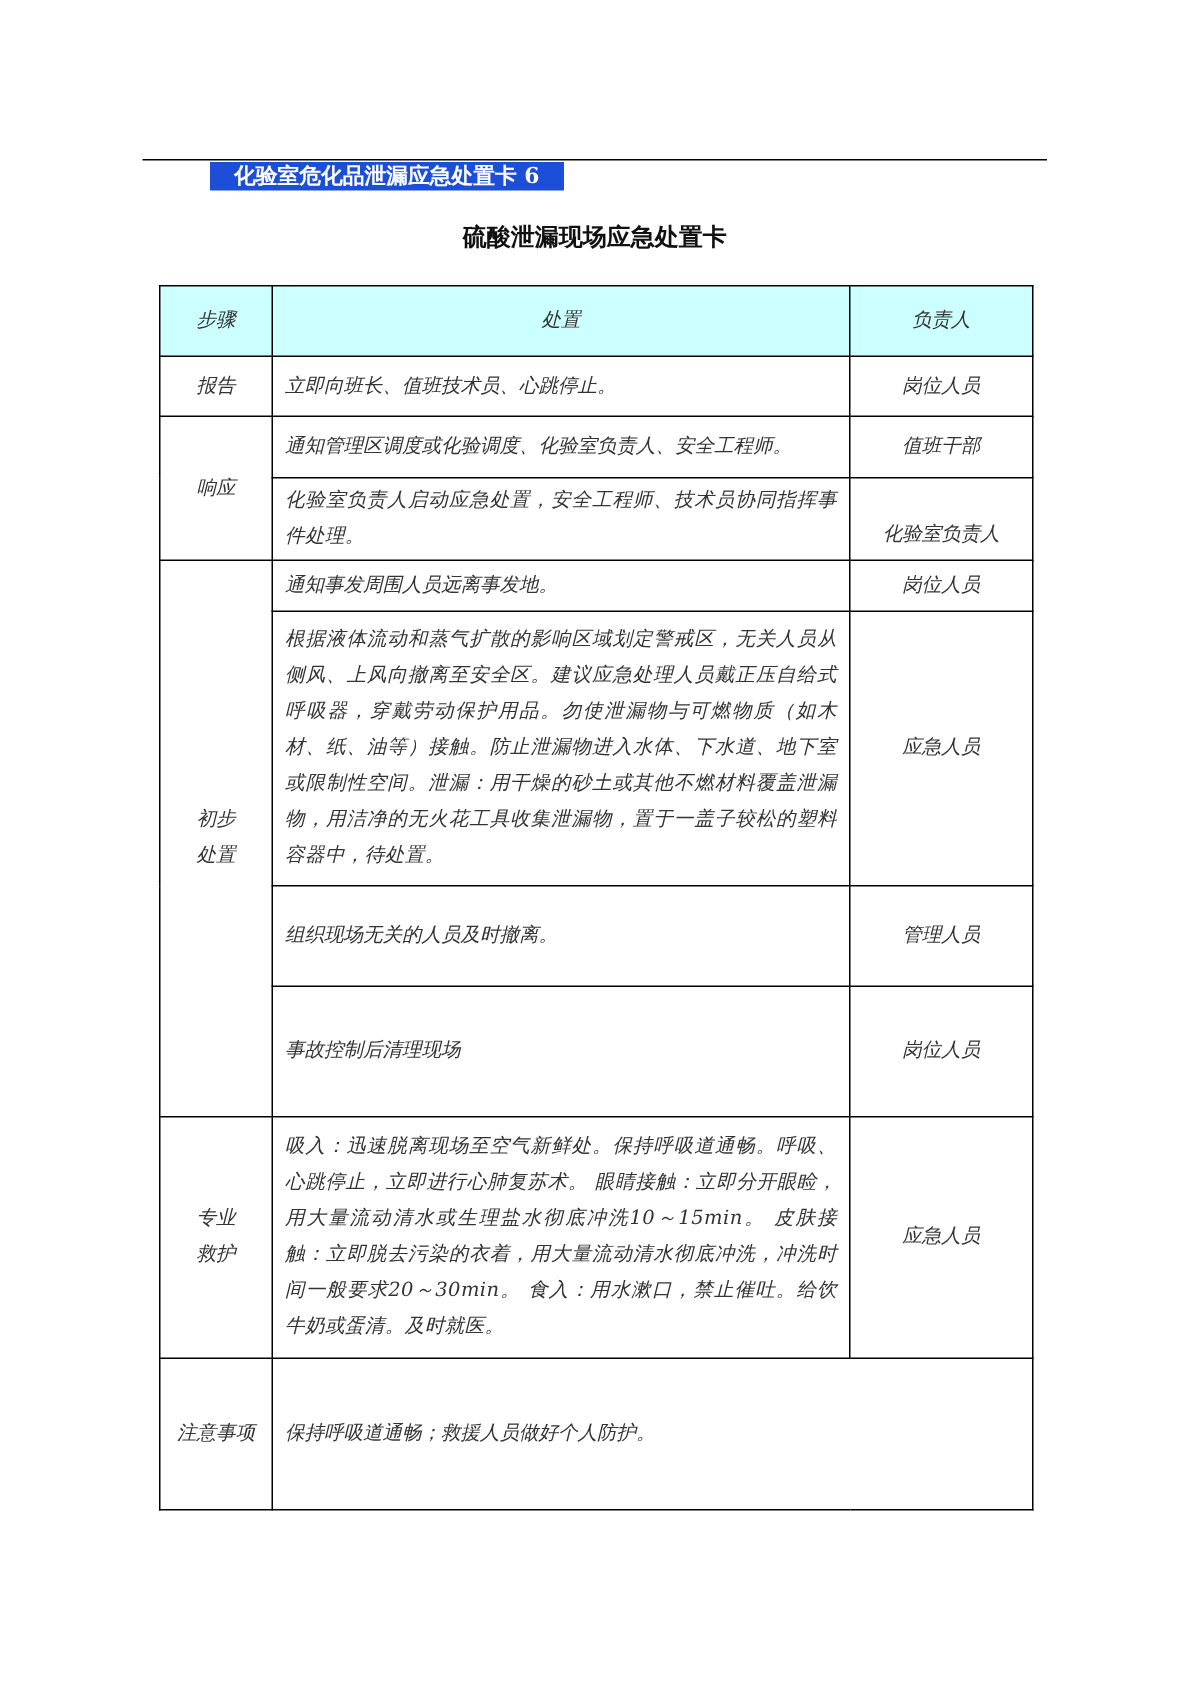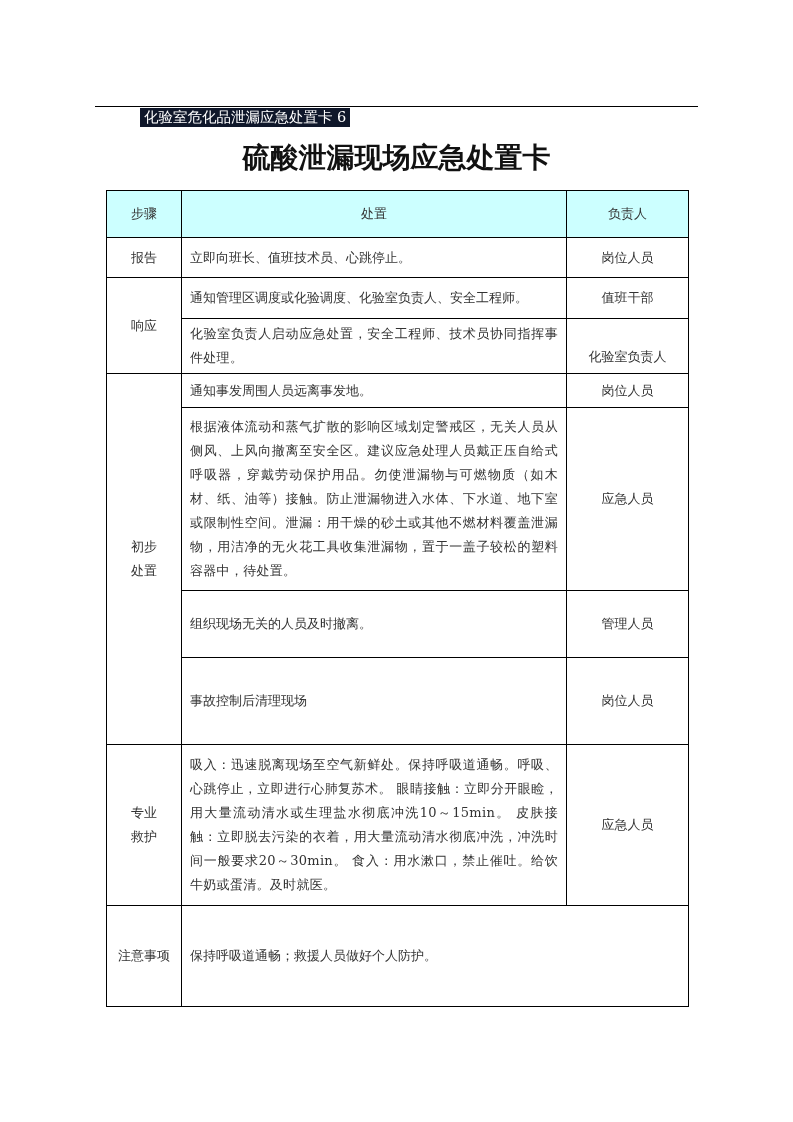"化验室危化品泄漏应急处置卡 6" .banner { background: #0f172a -> #1d4ed8; font-weight: normal -> bold; padding: 0 4px -> 0 16px }
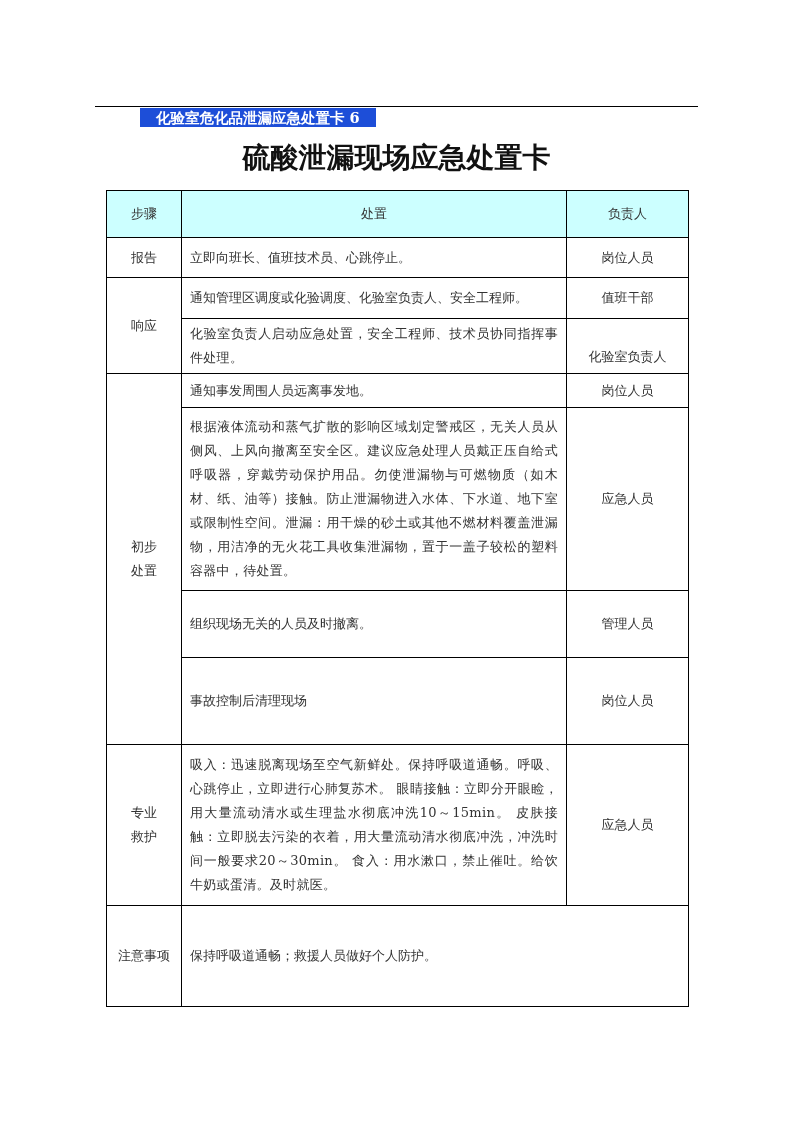"硫酸泄漏现场应急处置卡" .doc-title { font-size: 28px -> 16px }
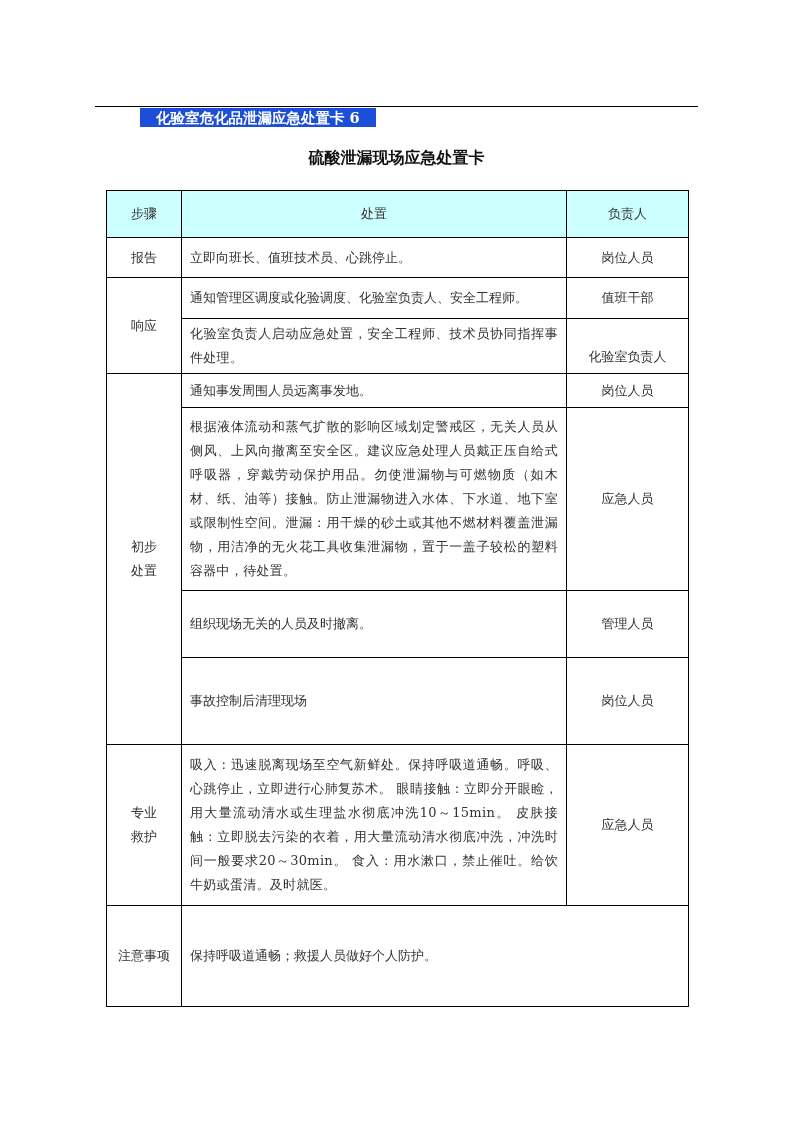"步骤" table.card td, table.card th { font-style: none -> italic }
